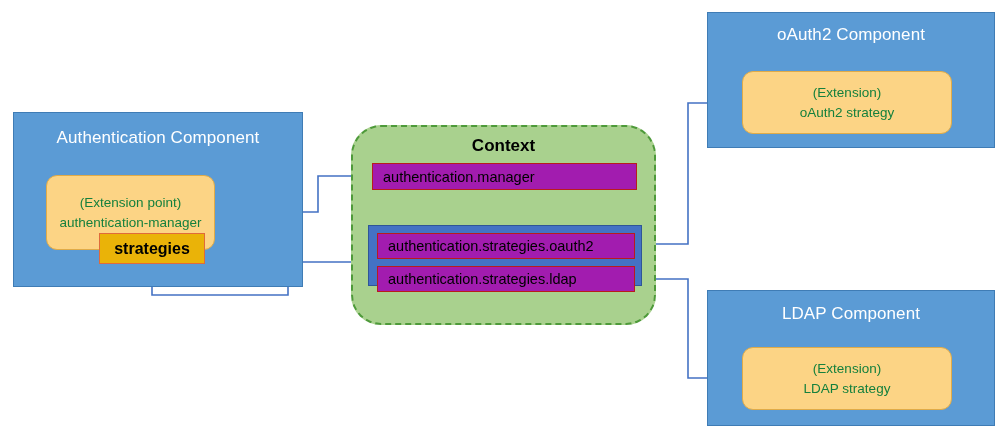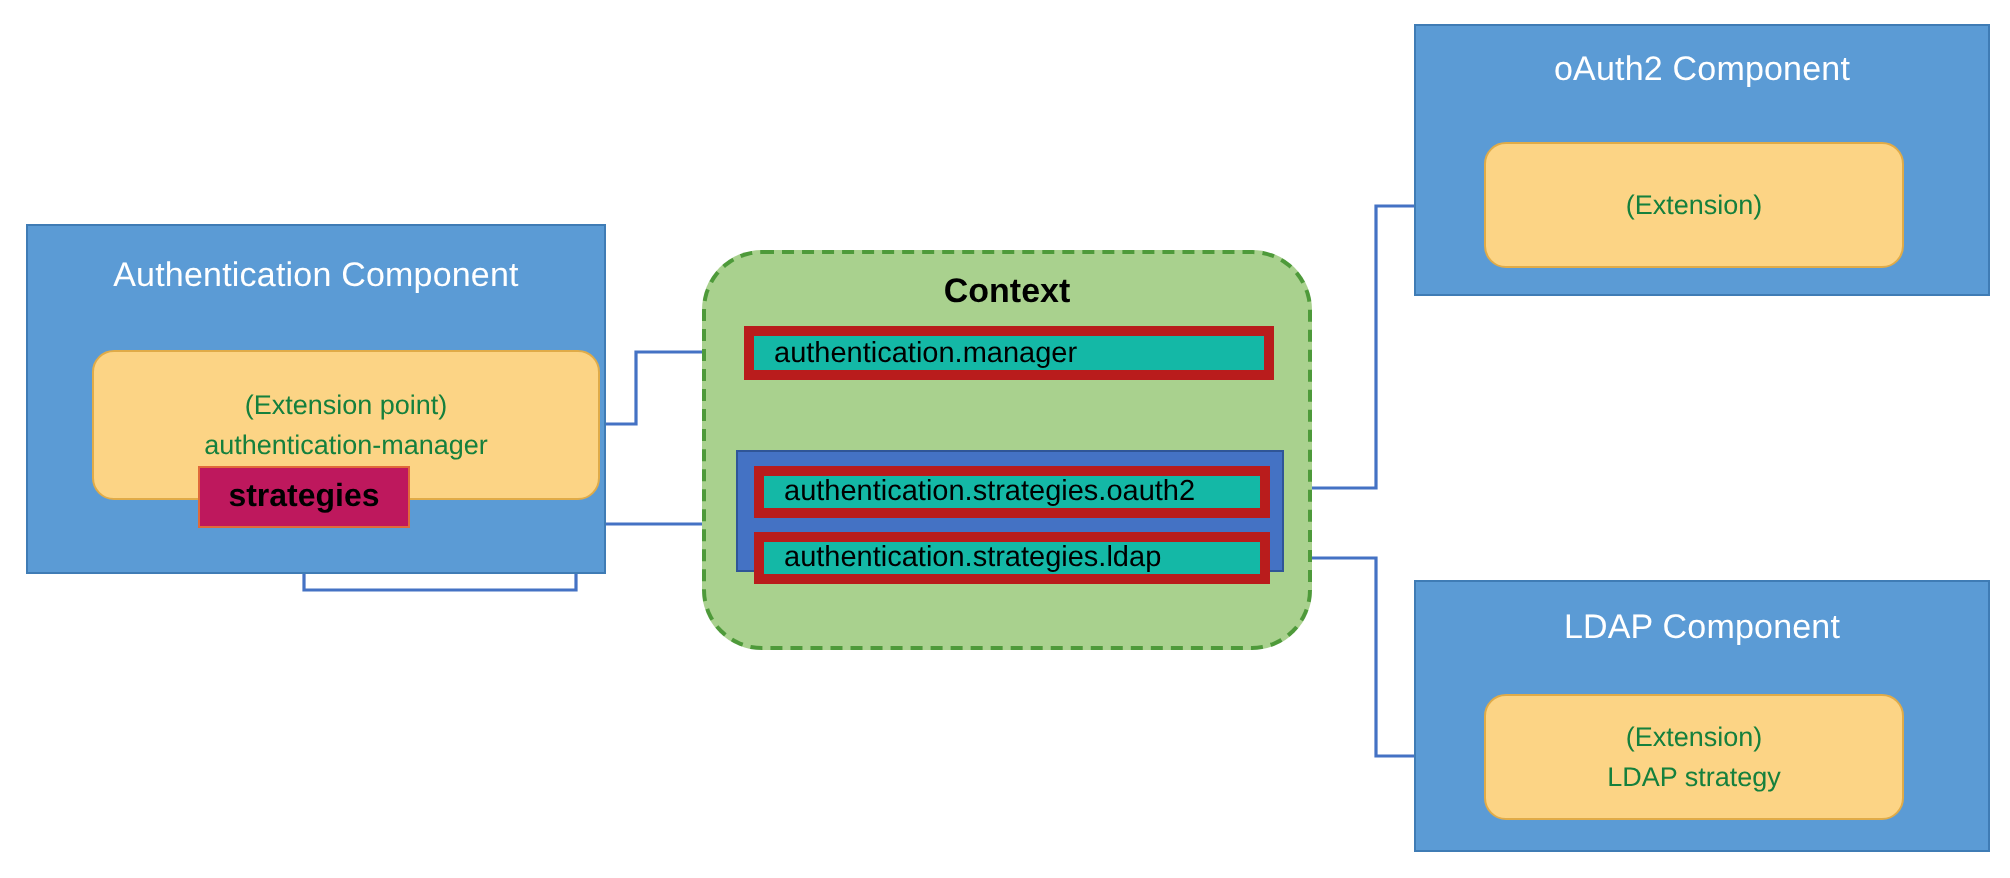"oAuth2 strategy" span.line { html: none -> <span>oAuth2 strategy</span> }
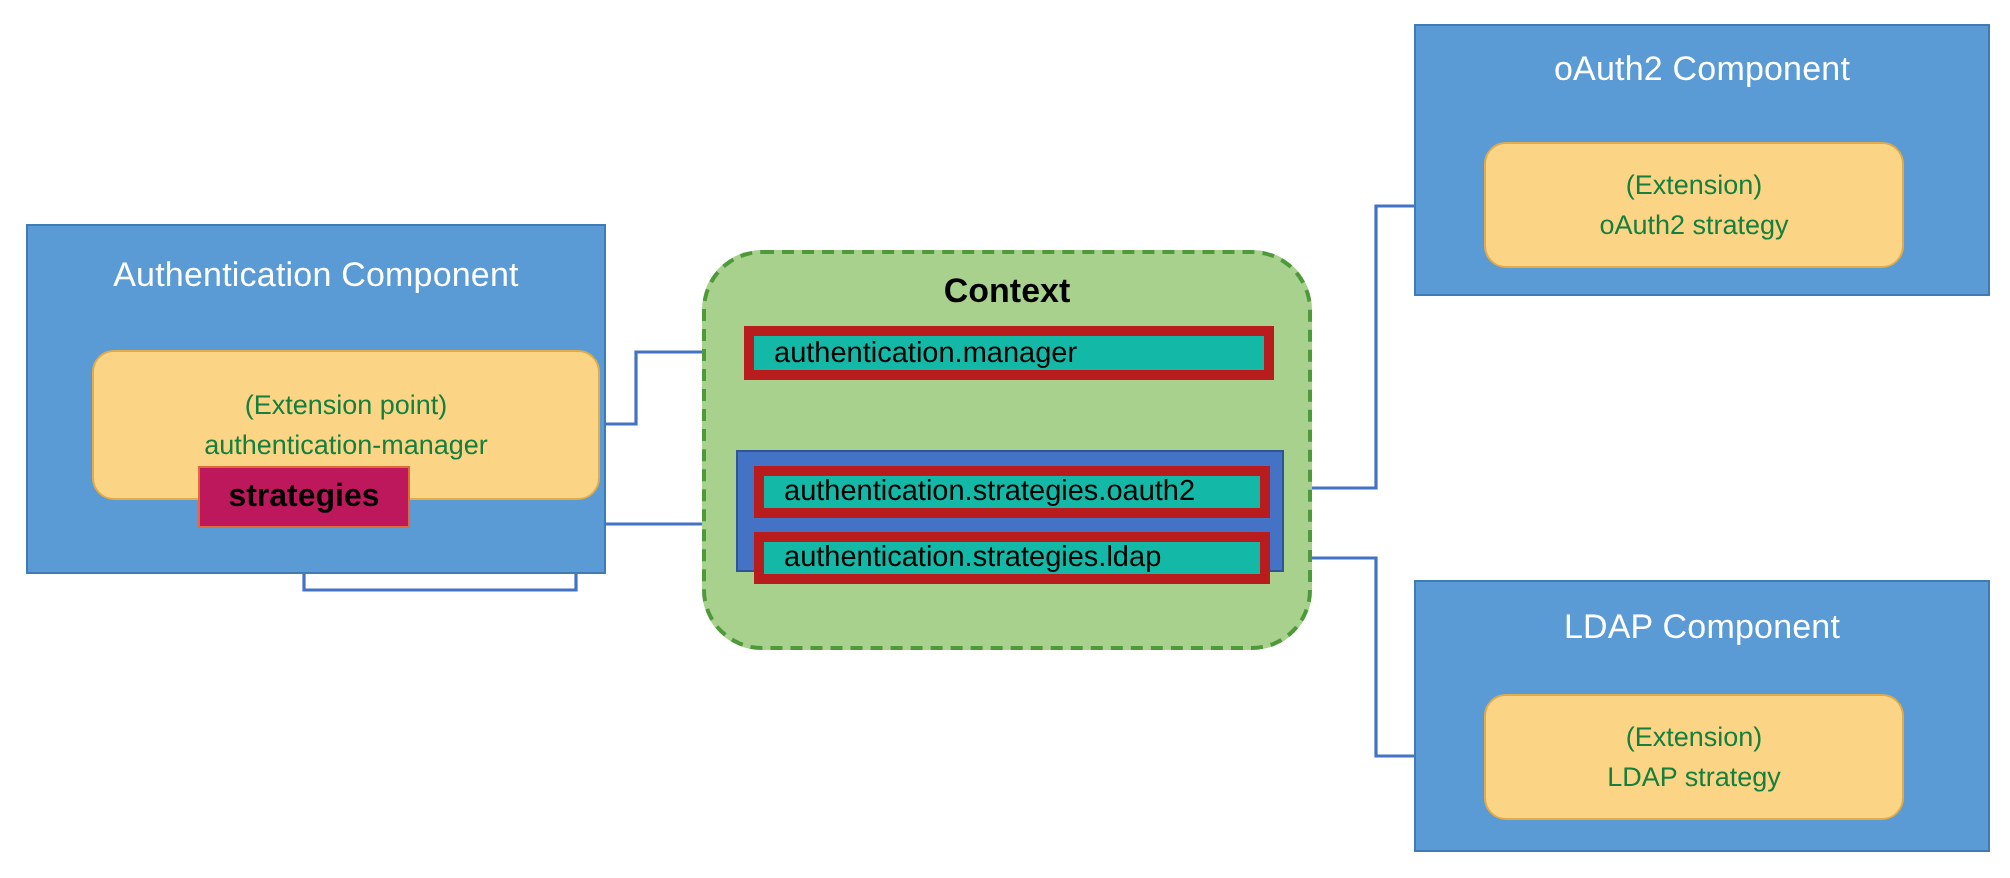"authentication.manager" .bean-bar { background: #14b8a6 -> #a21caf; border: 5px solid #b91c1c -> 1px solid #b91c1c }
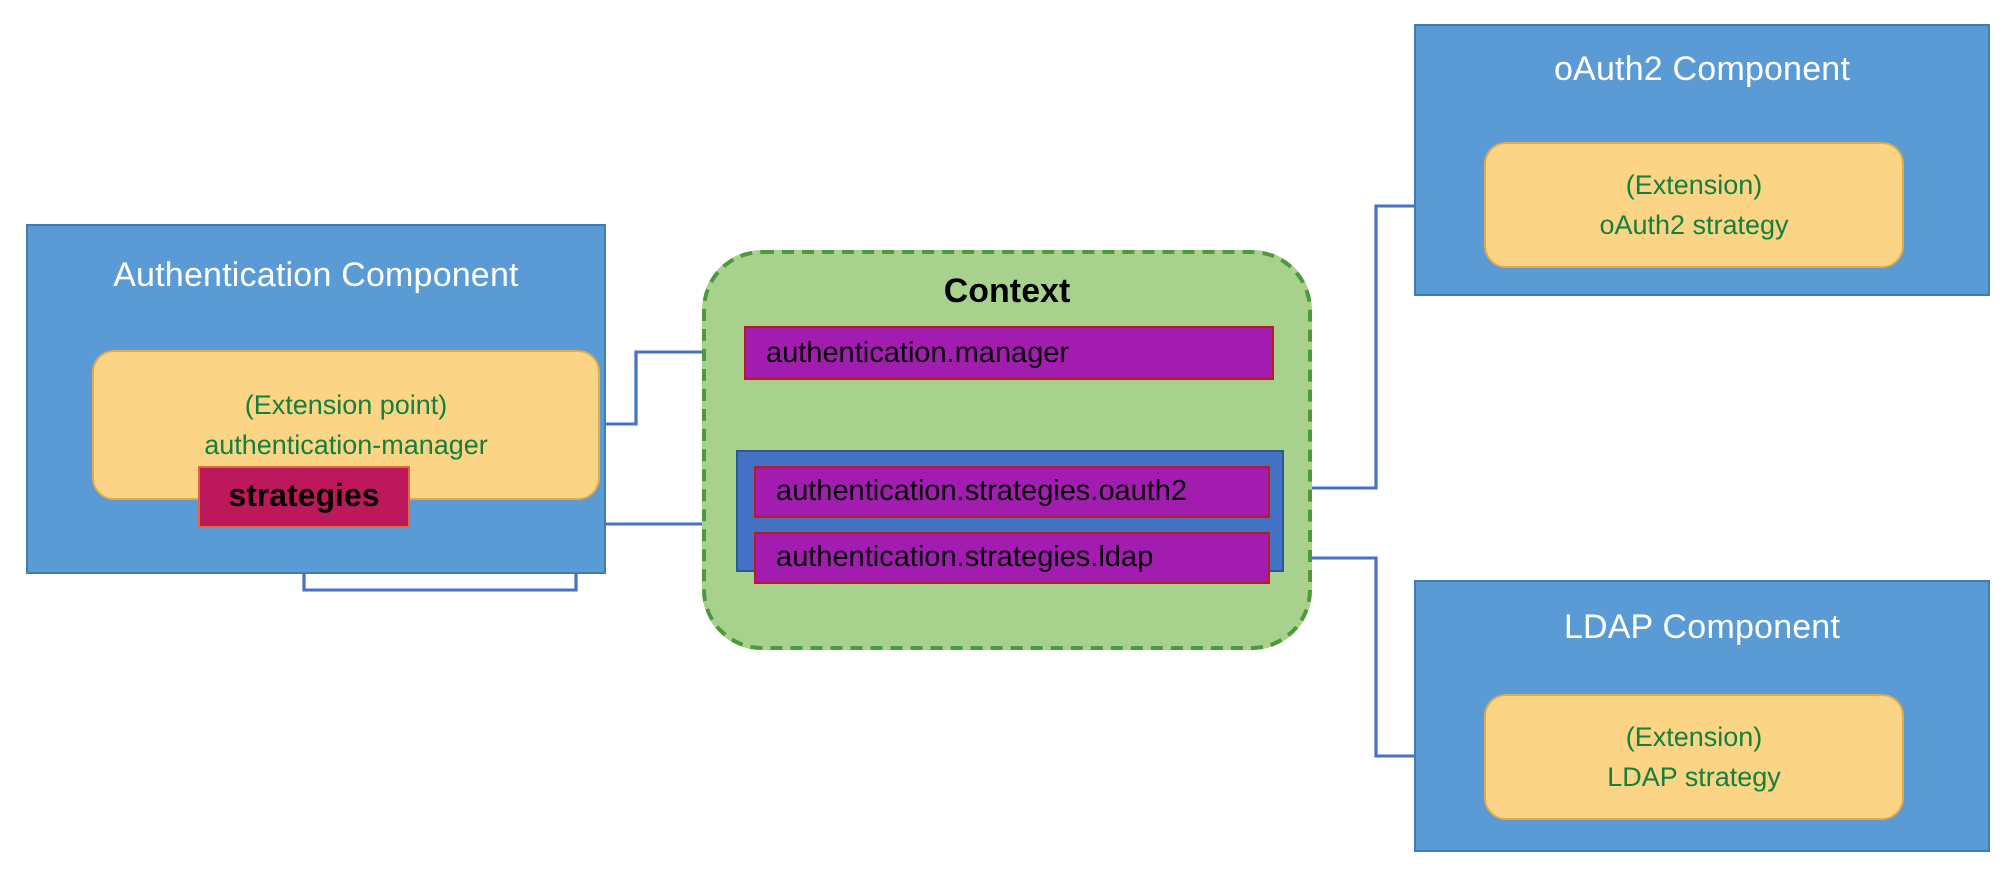"(Extension point)" div.extension-card { width: 254px -> 169px }
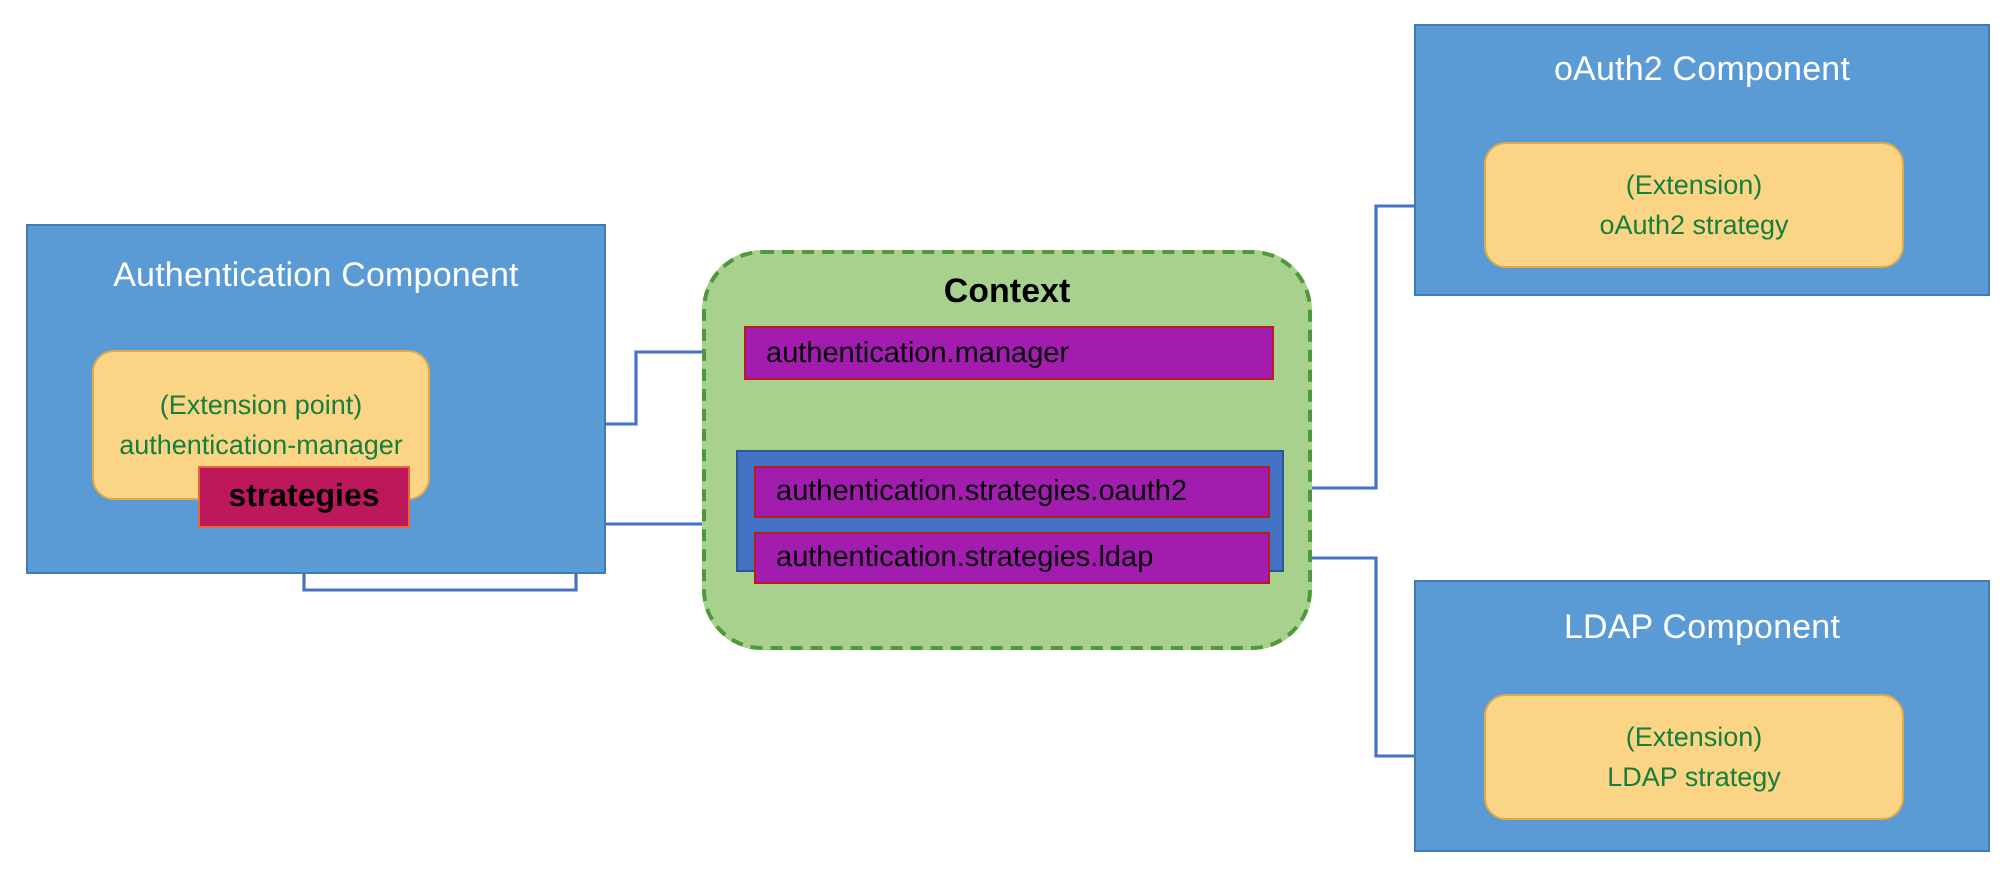"strategies" #strategies-tag { background: #be185d -> #eab308 }
